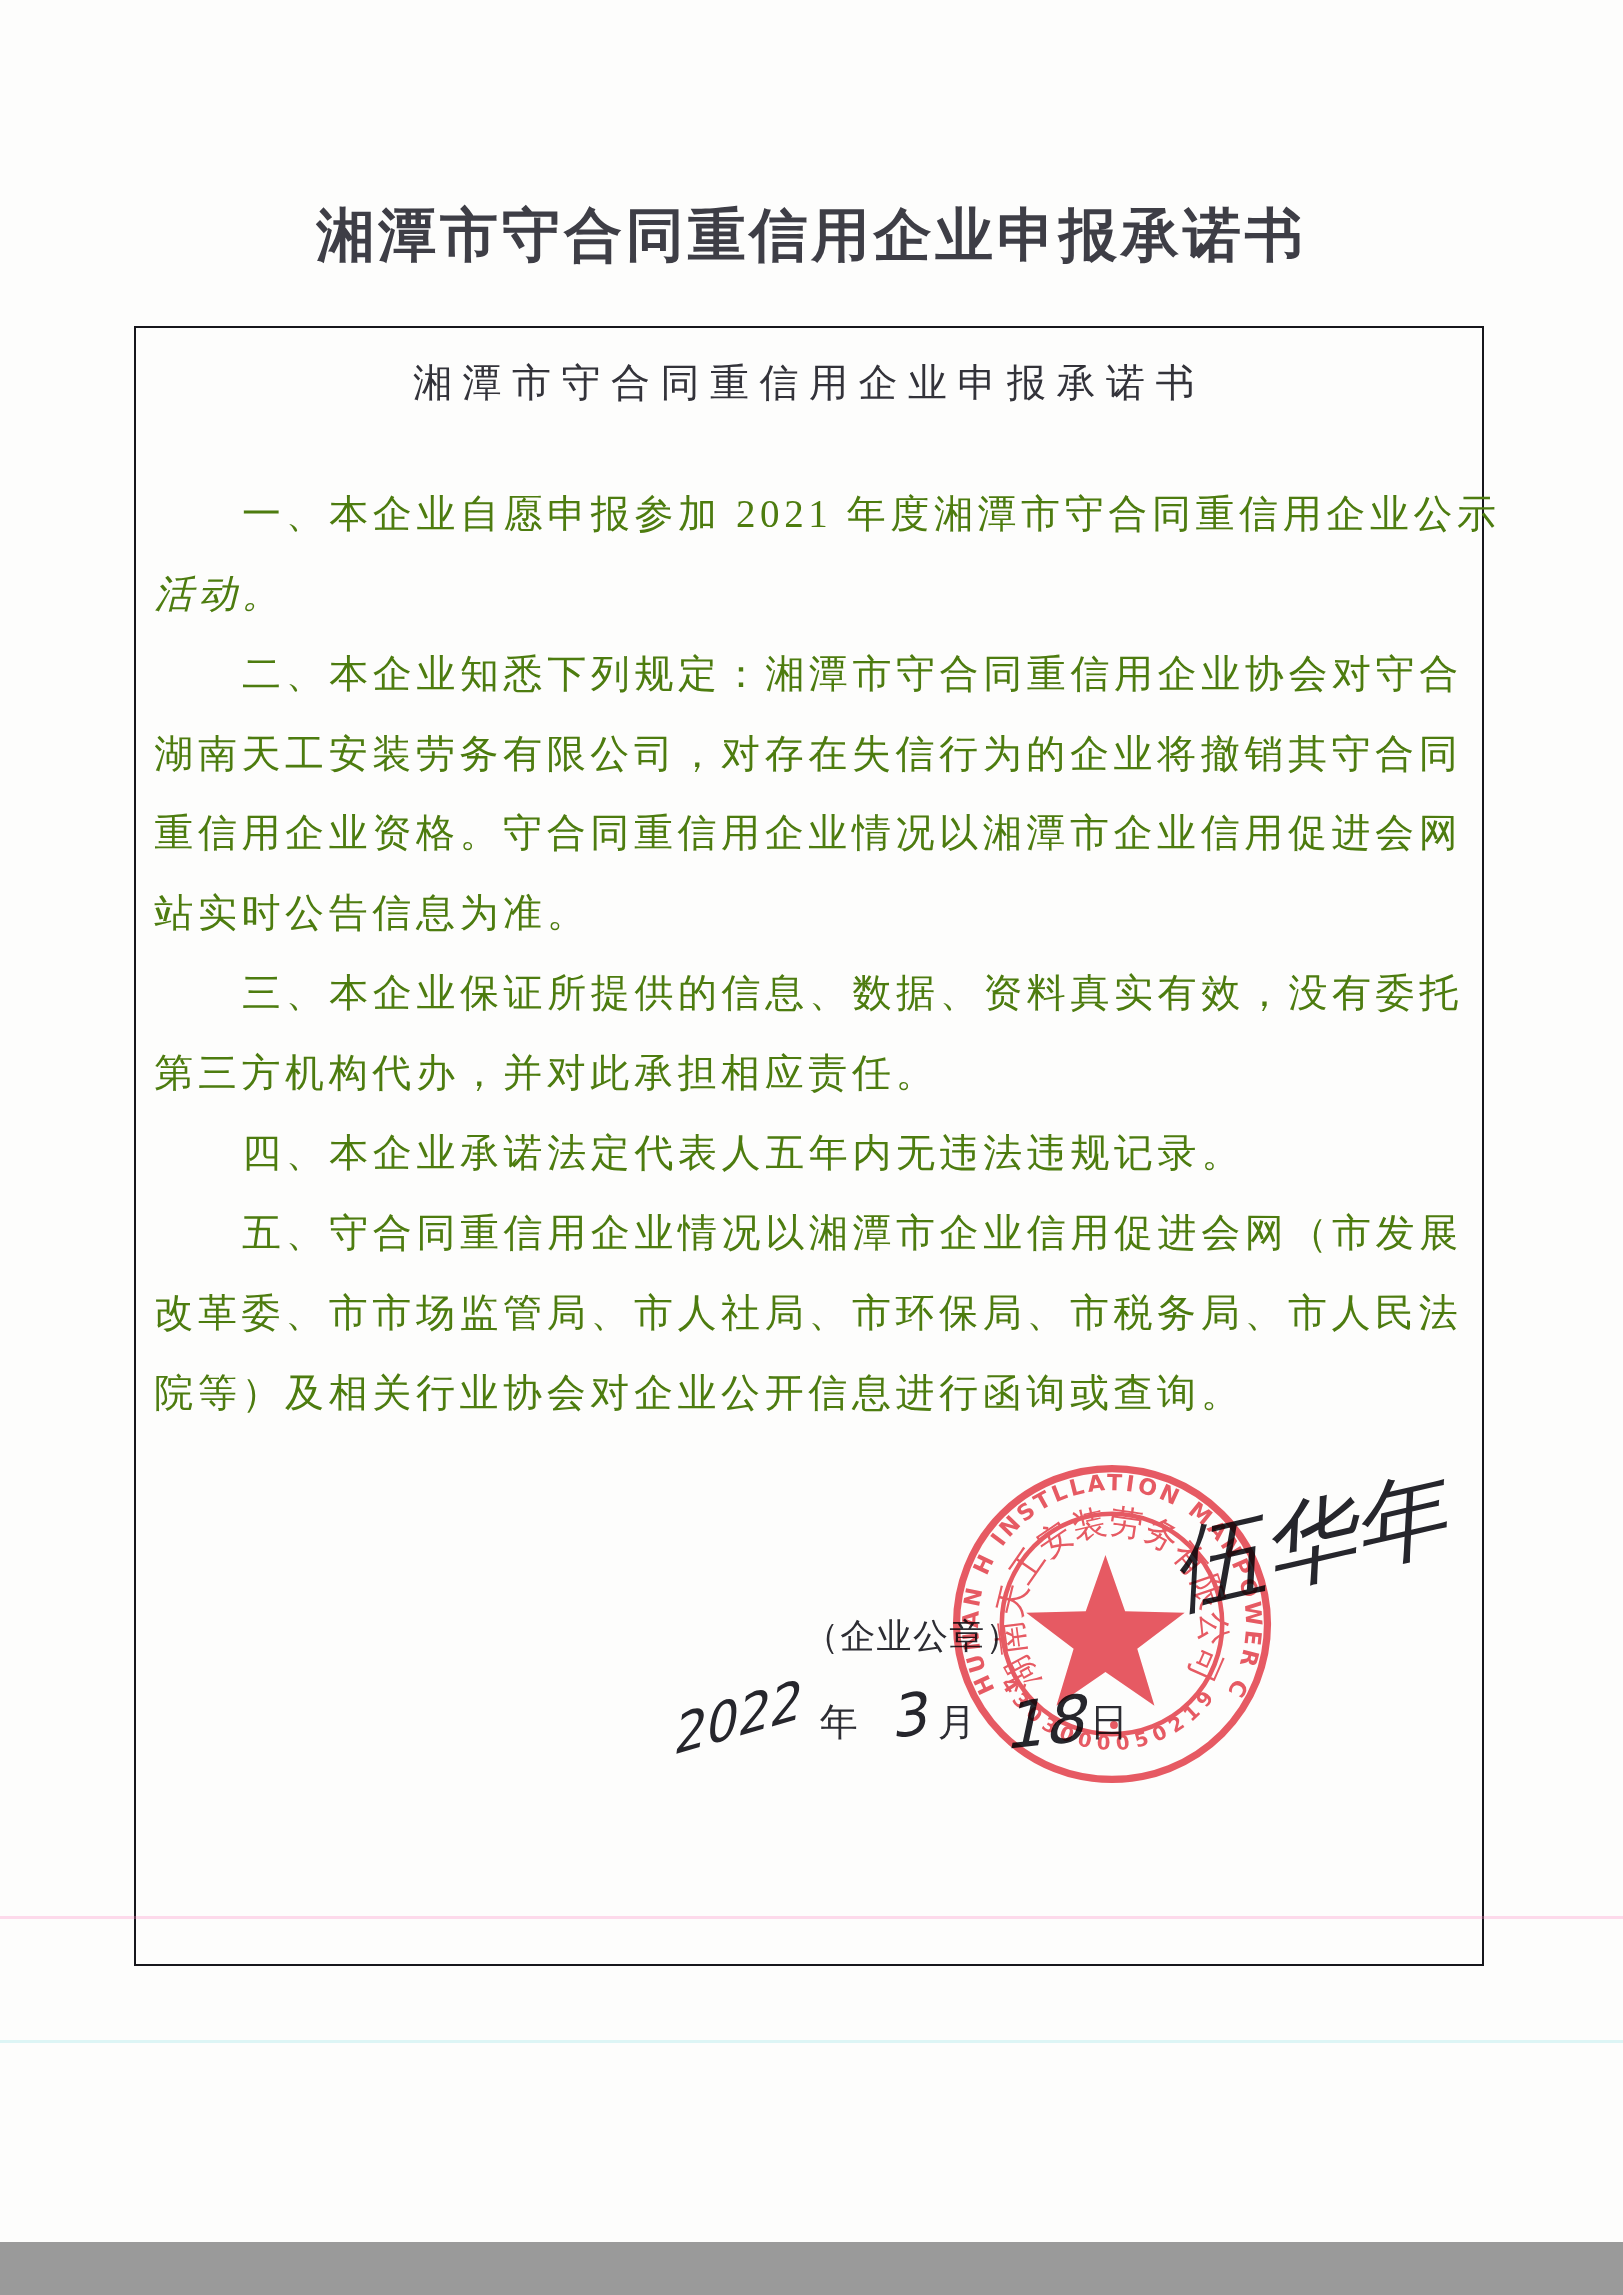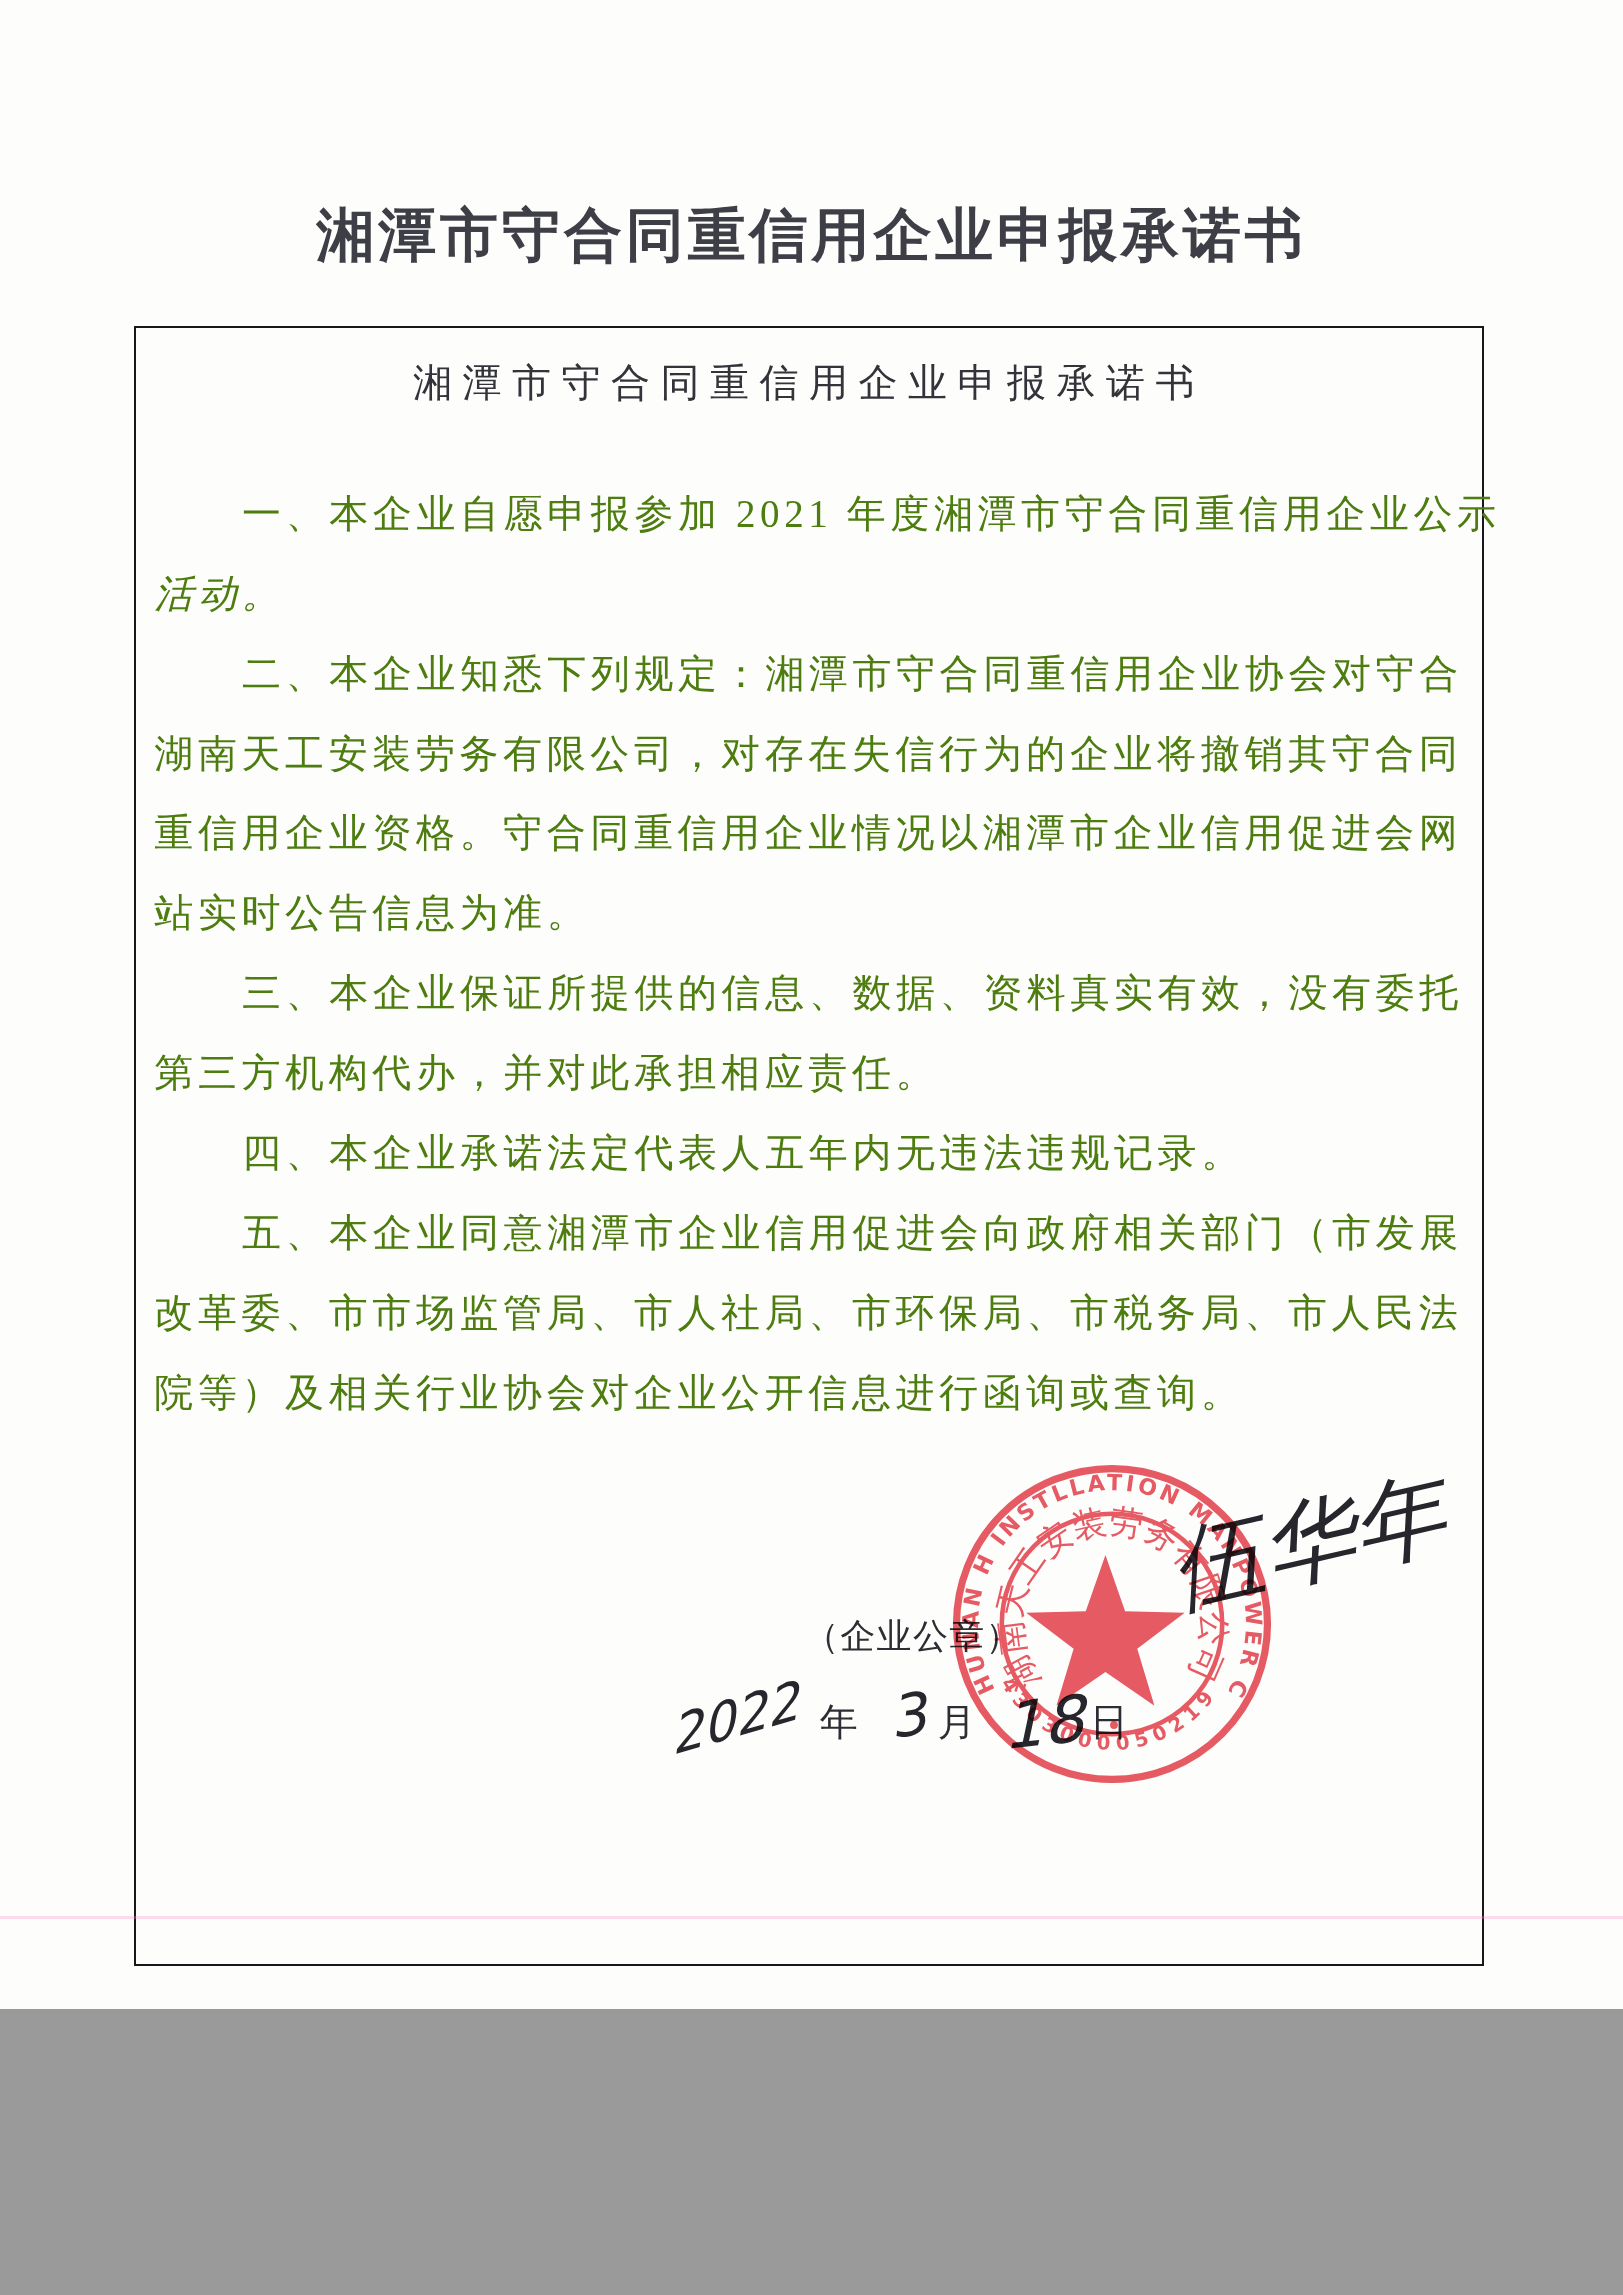"湘潭市守合同重信用企业申报承诺书" .page { height: 2009px -> 2242px }
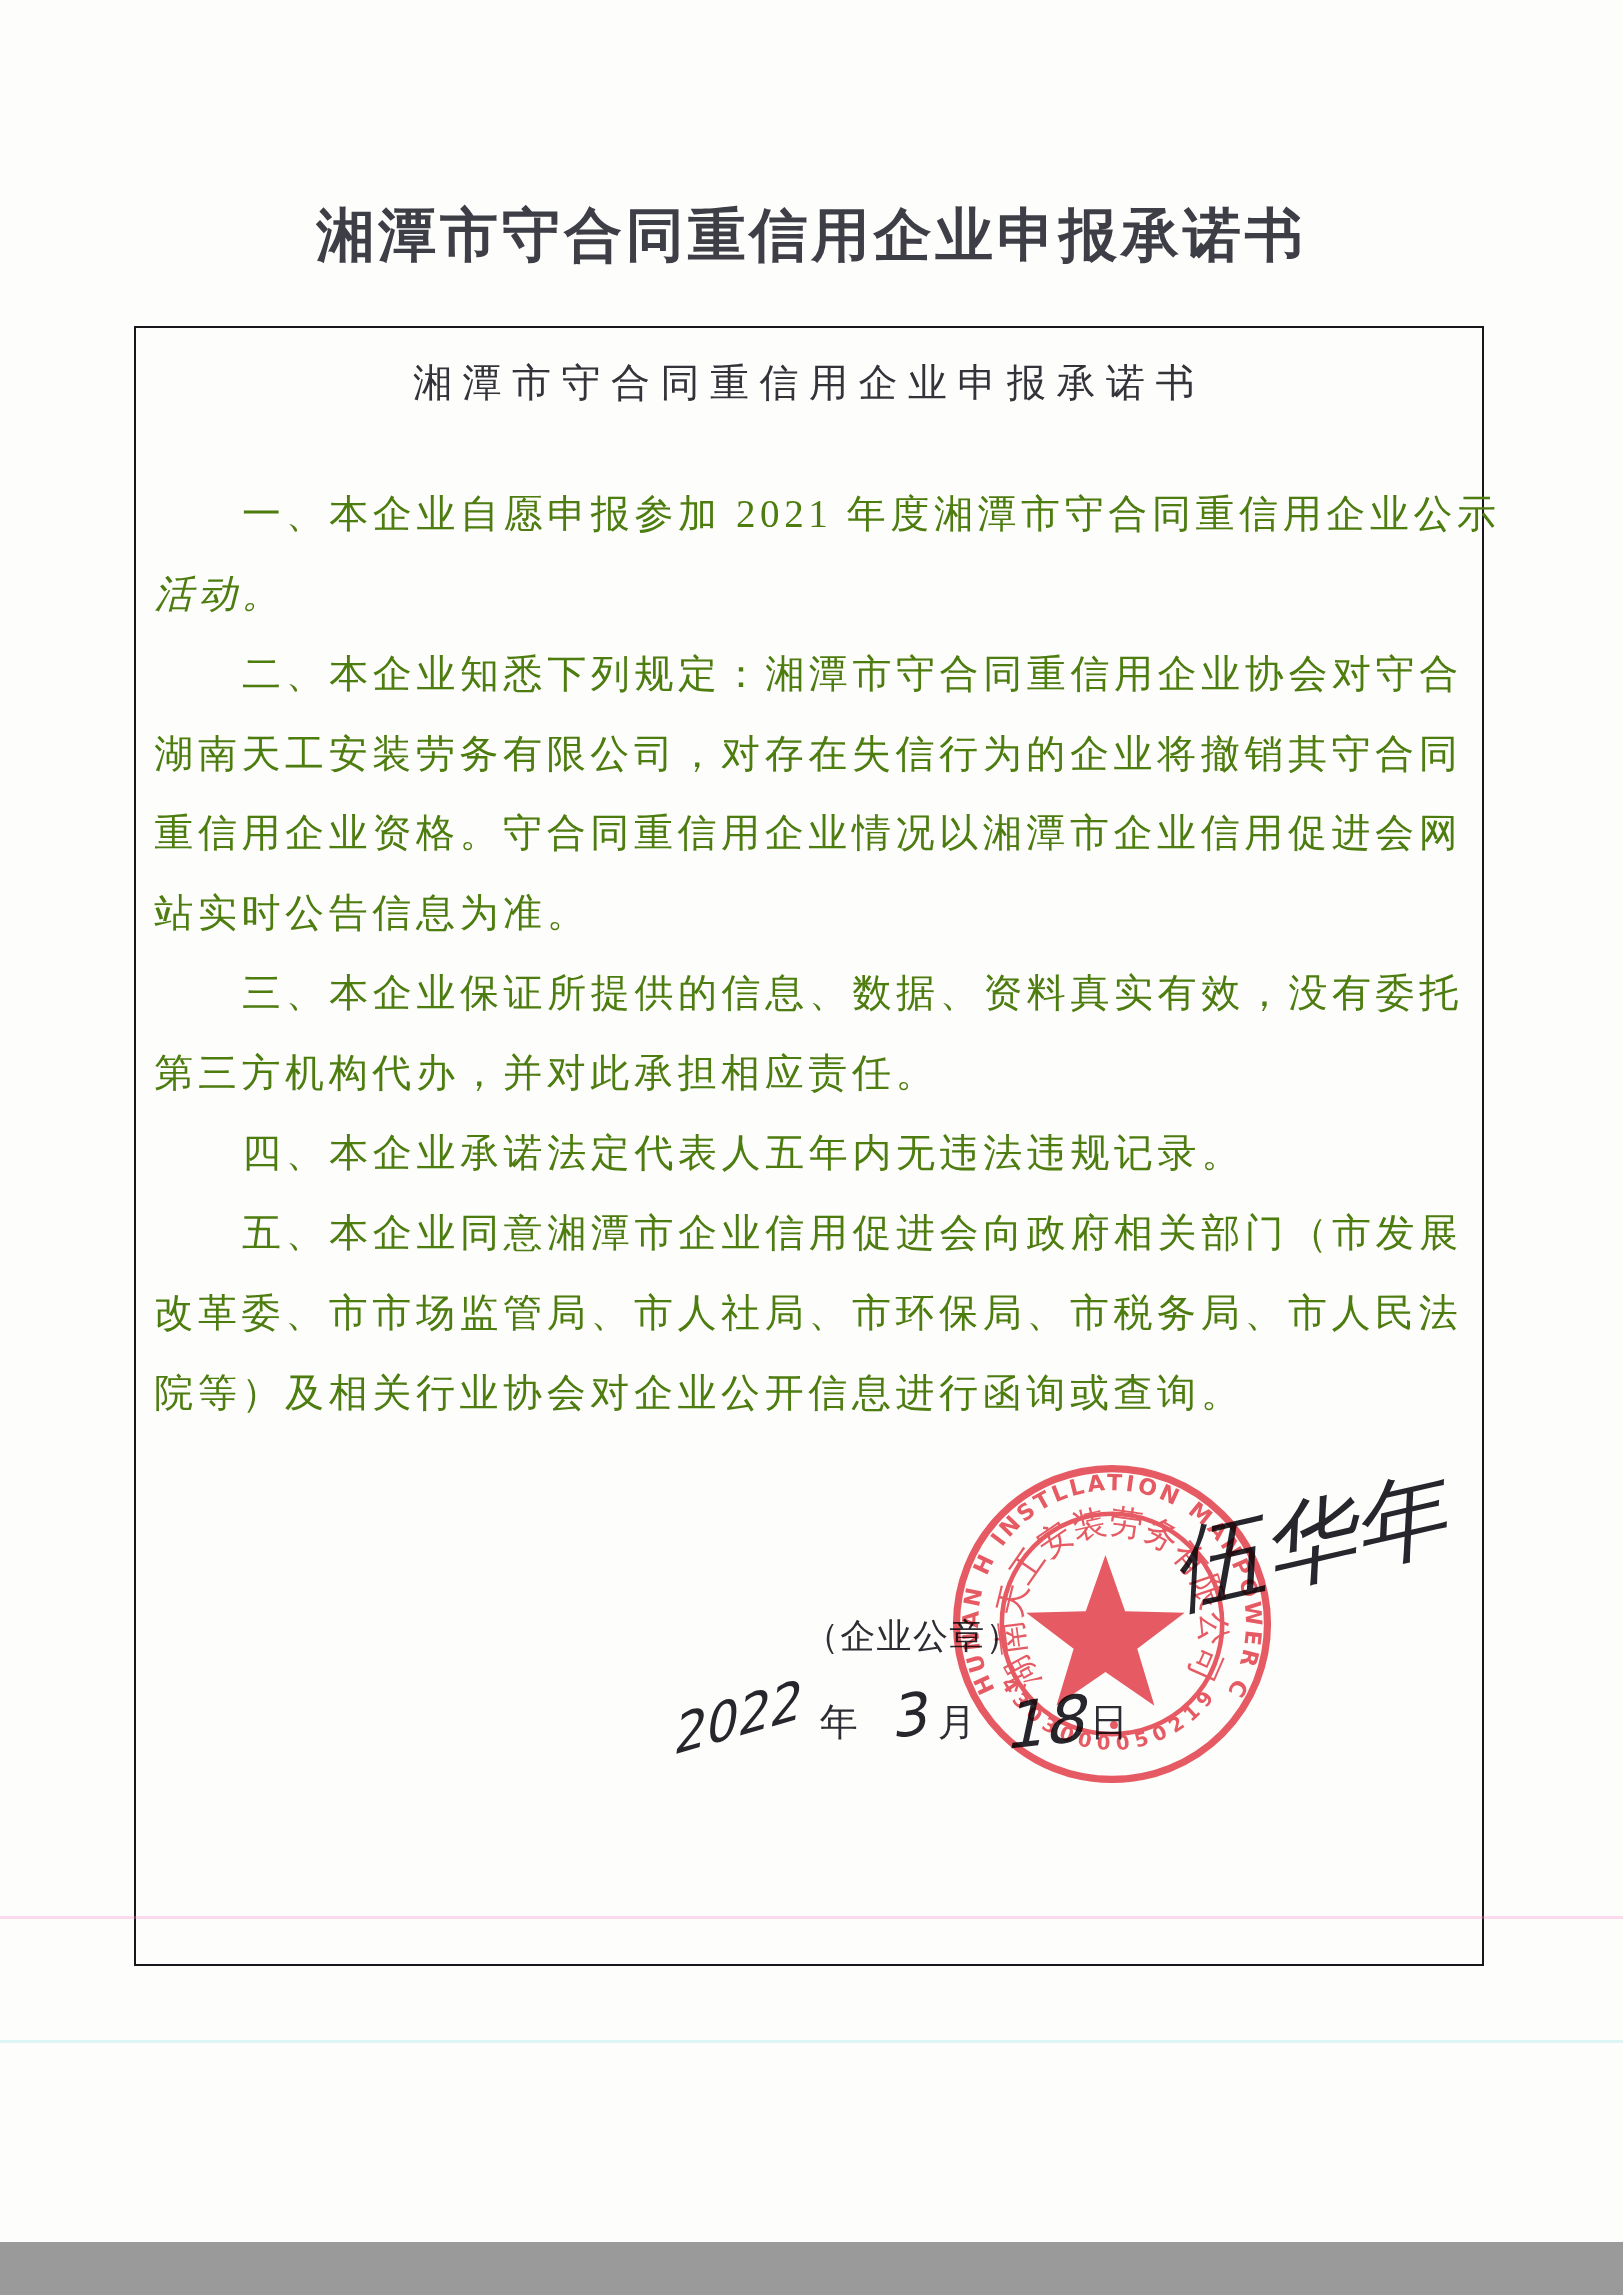"五、本企业同意湘潭市企业信用促进会向政府相关部门（市发展" div.bodyline { text: 本企业同意湘潭市企业信用促进会向政府相关部门 -> 守合同重信用企业情况以湘潭市企业信用促进会网 }
